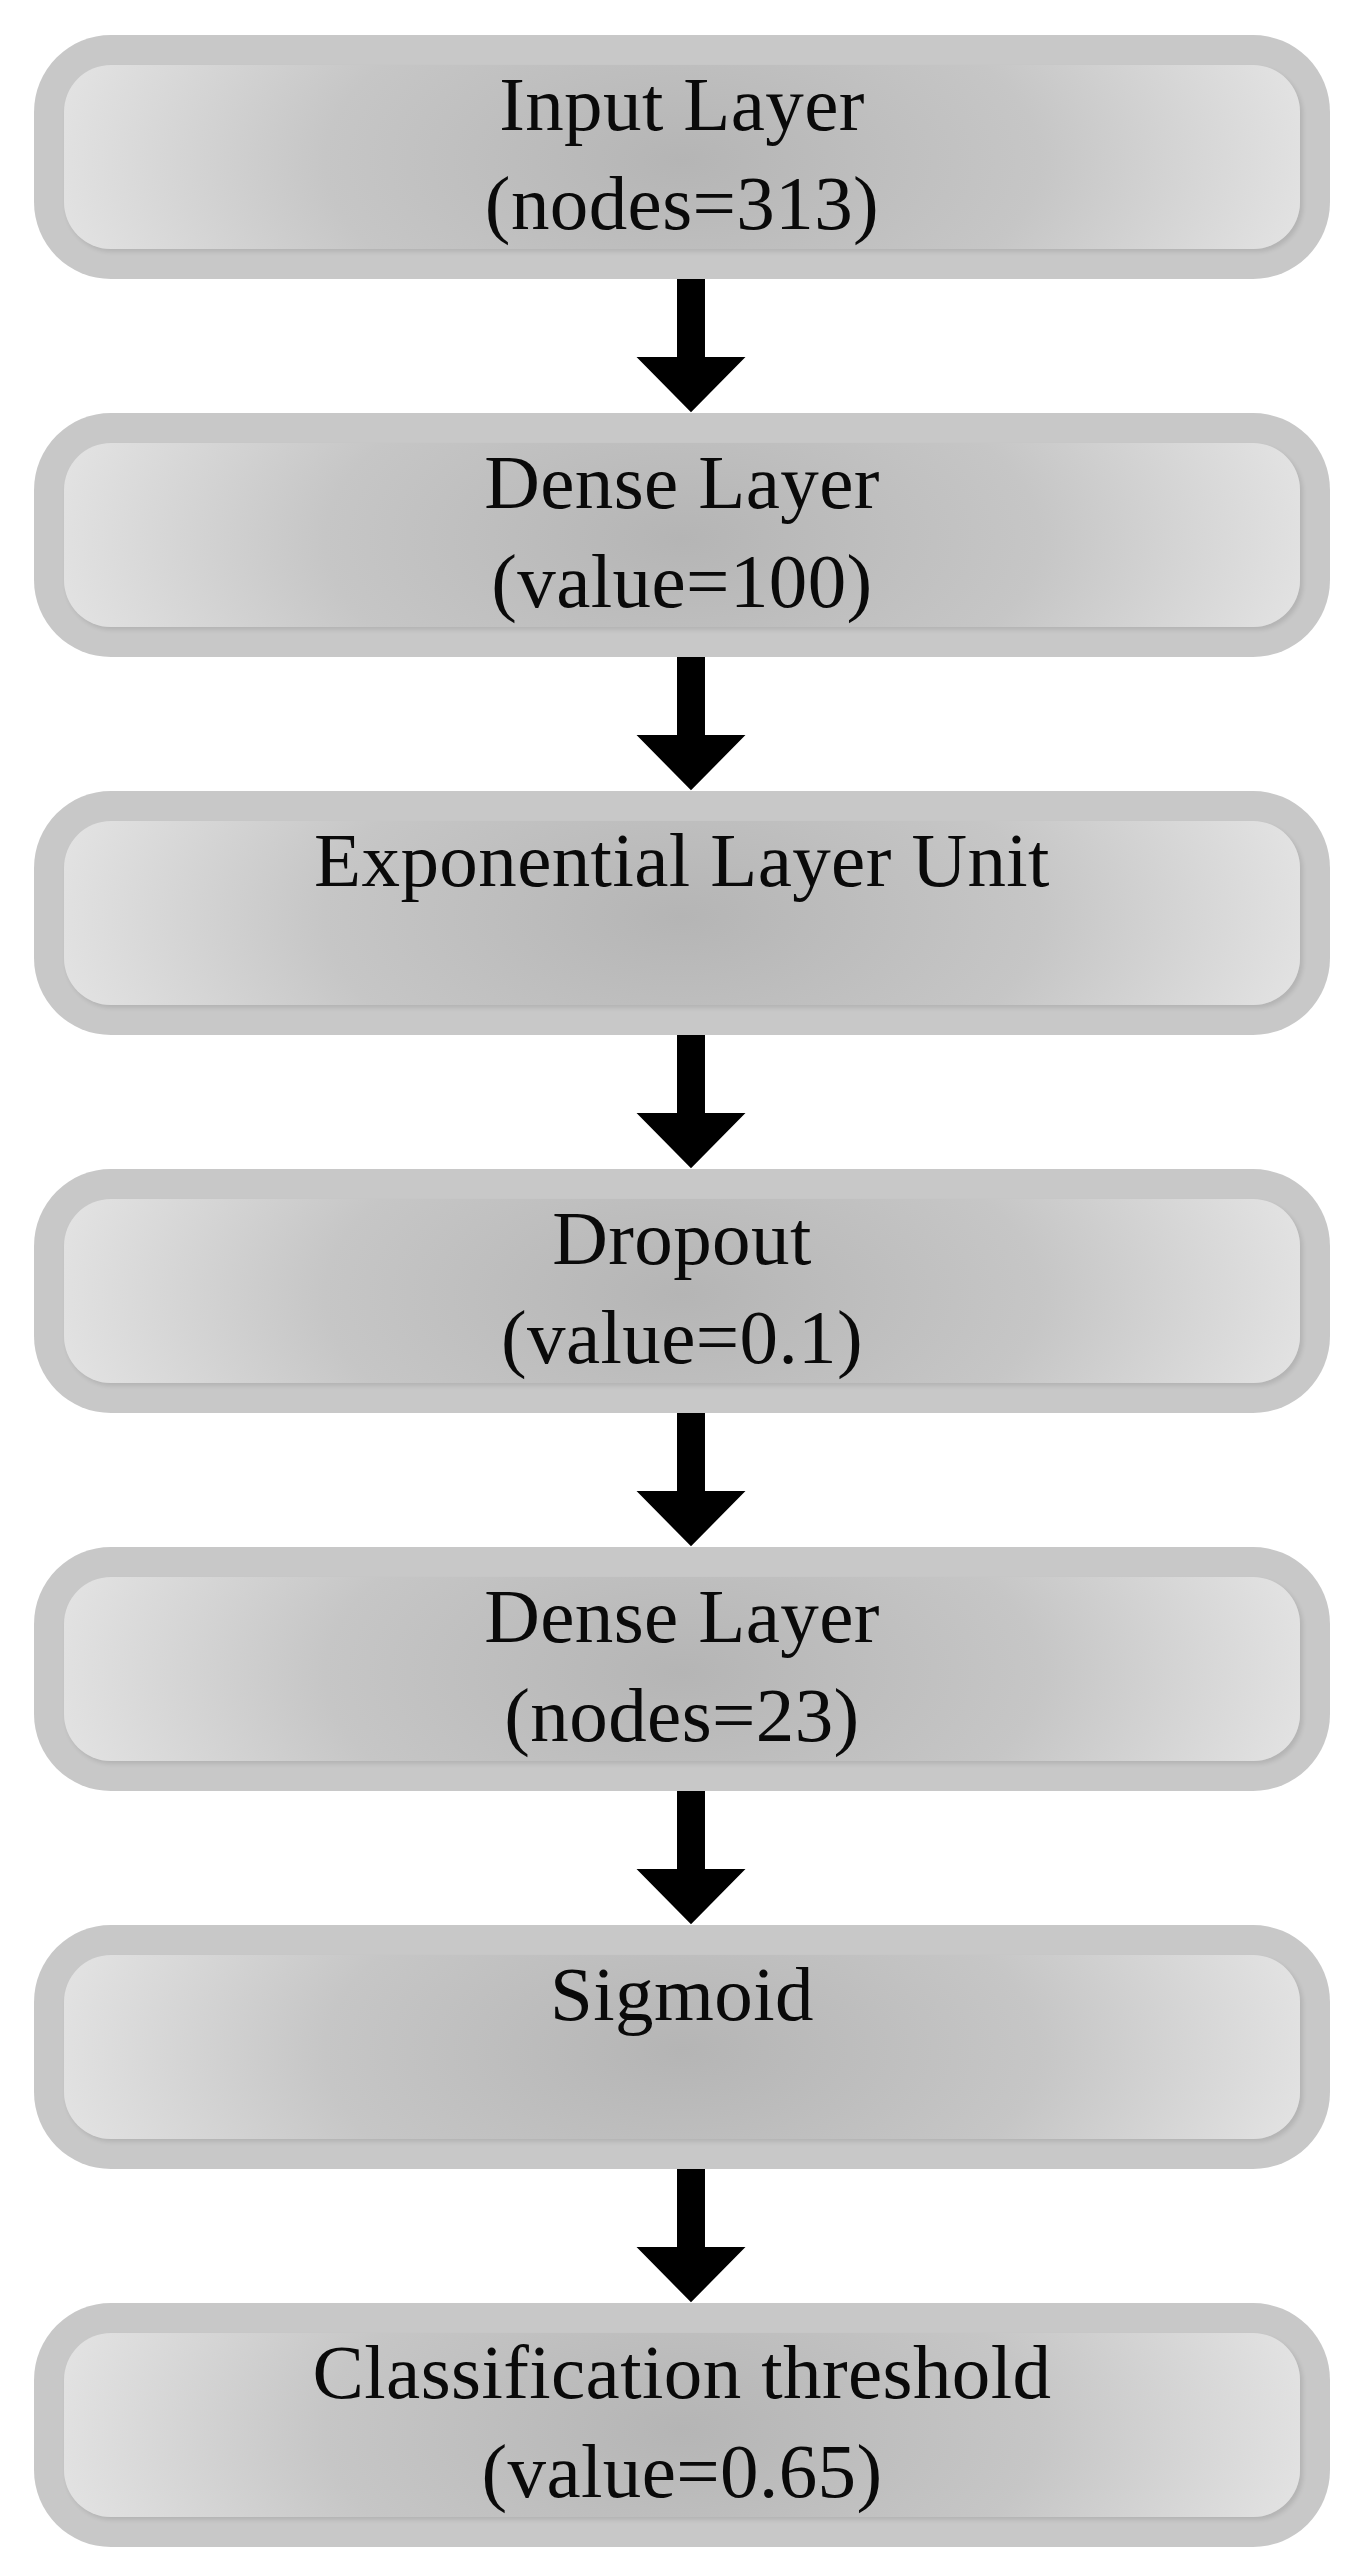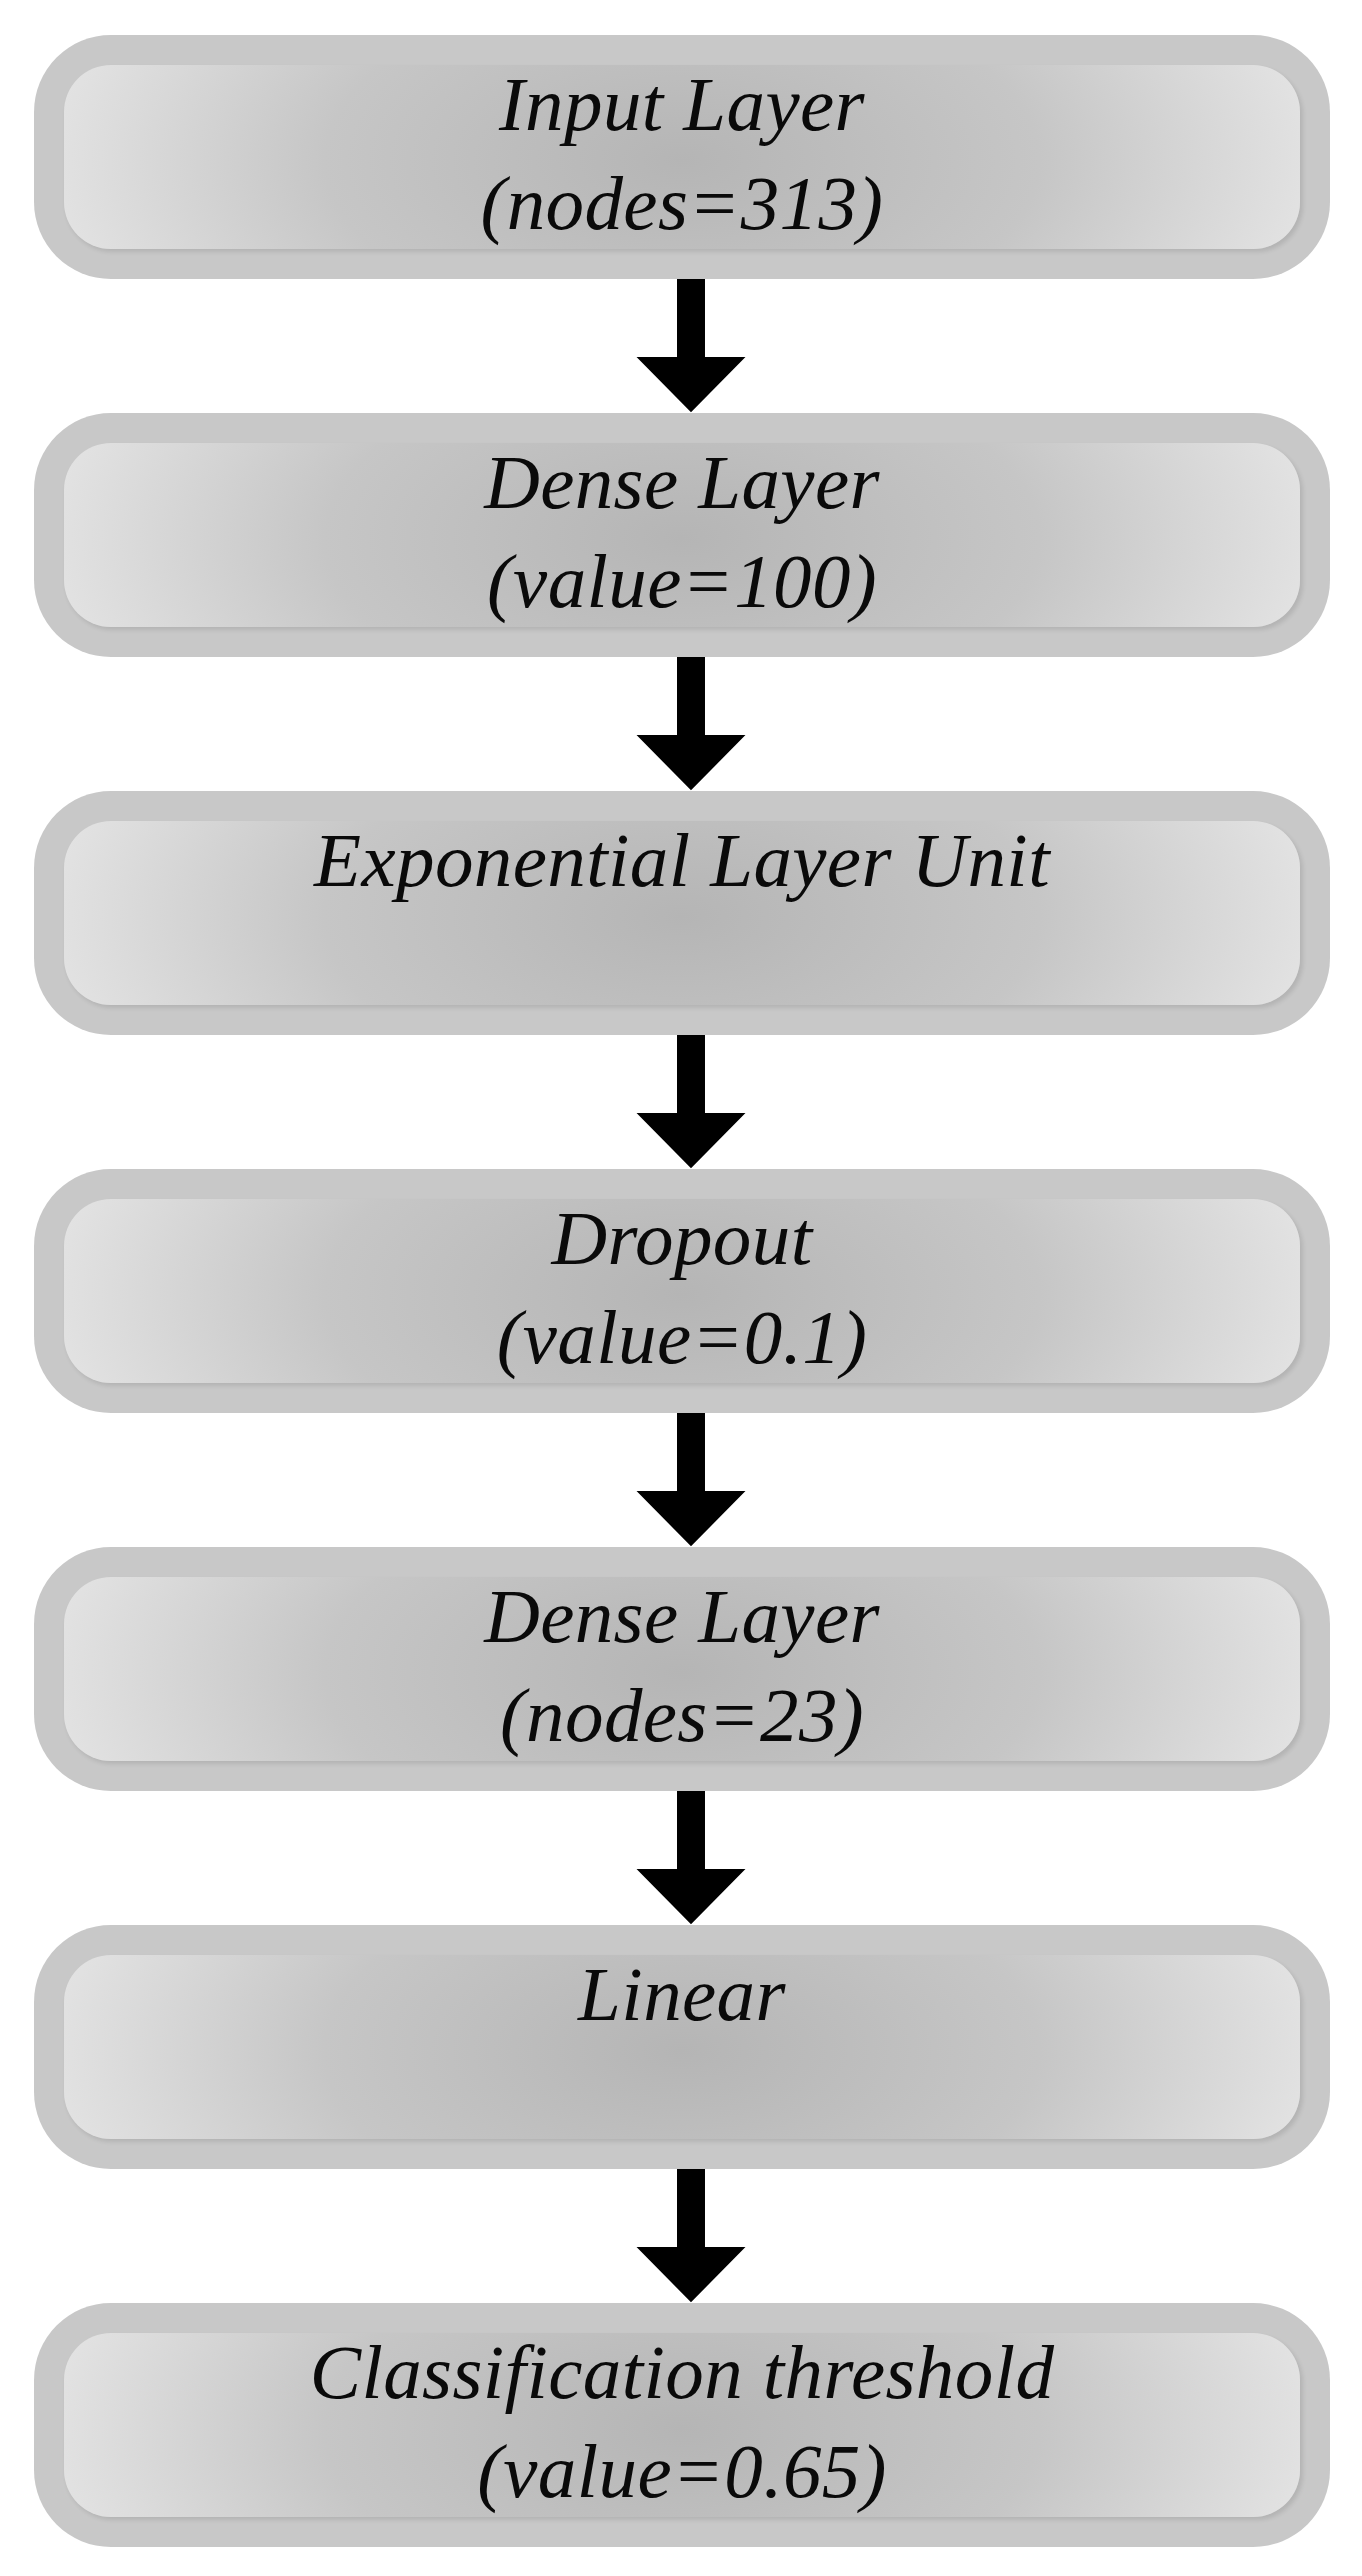"Input Layer" .node-surface { font-style: italic -> none }
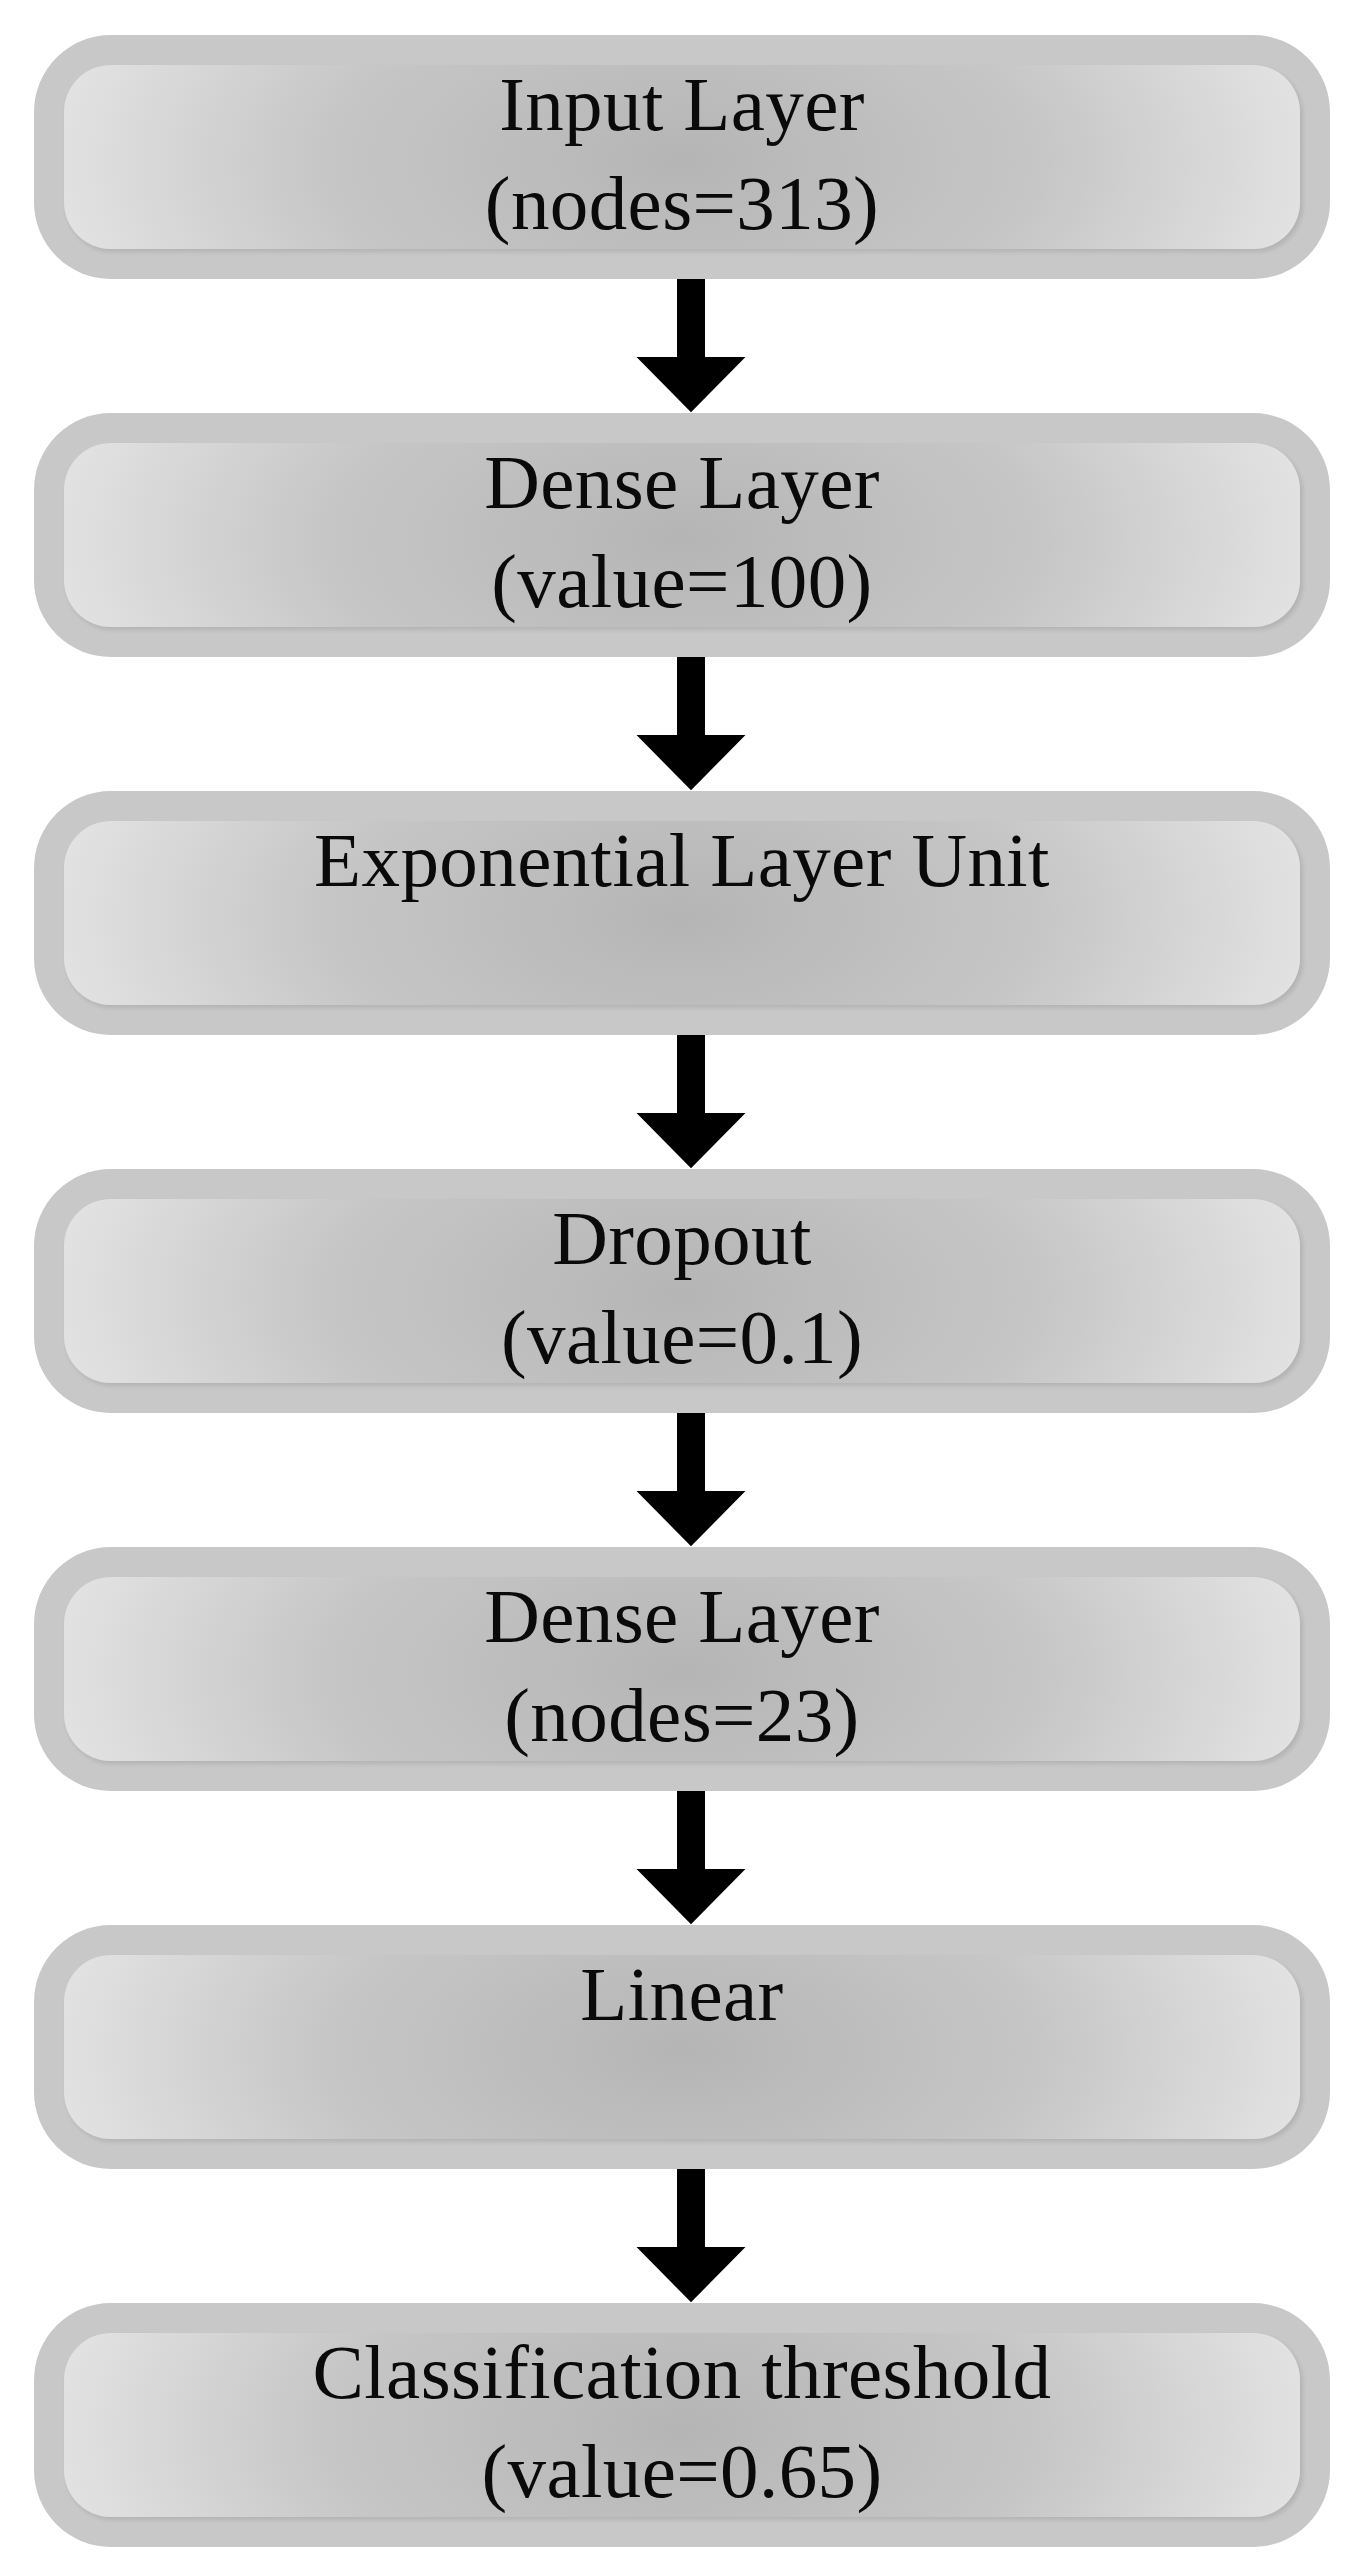"Linear" div { text: Linear -> Sigmoid }
